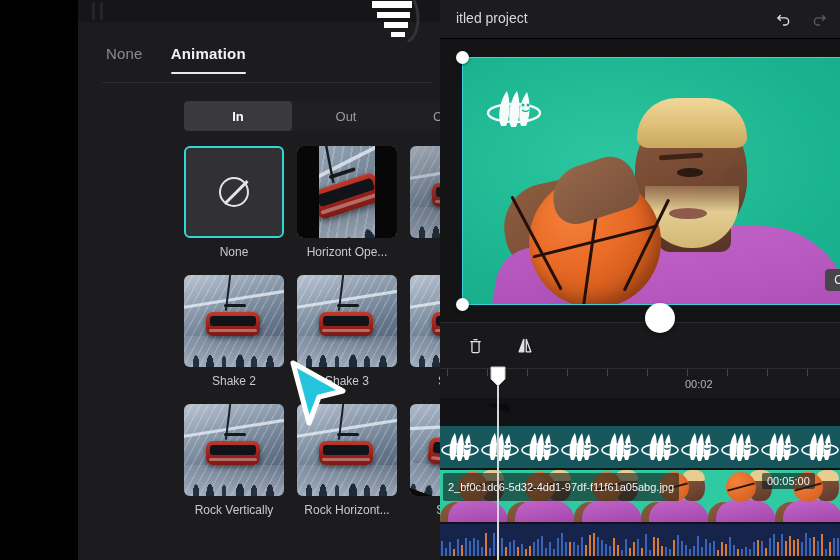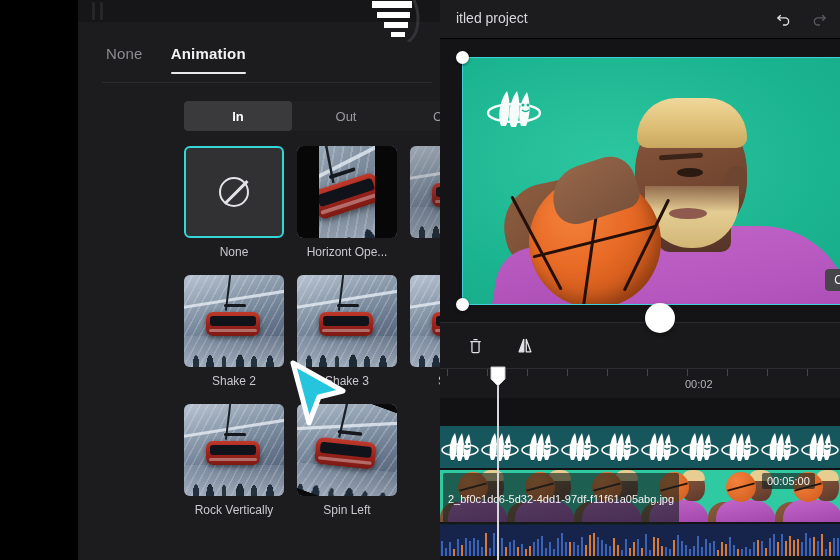"2_bf0c1dc6-5d32-4dd1-97df-f11f61a05abg.j" .clip-label { padding: 20px 5px -> 8px 5px }
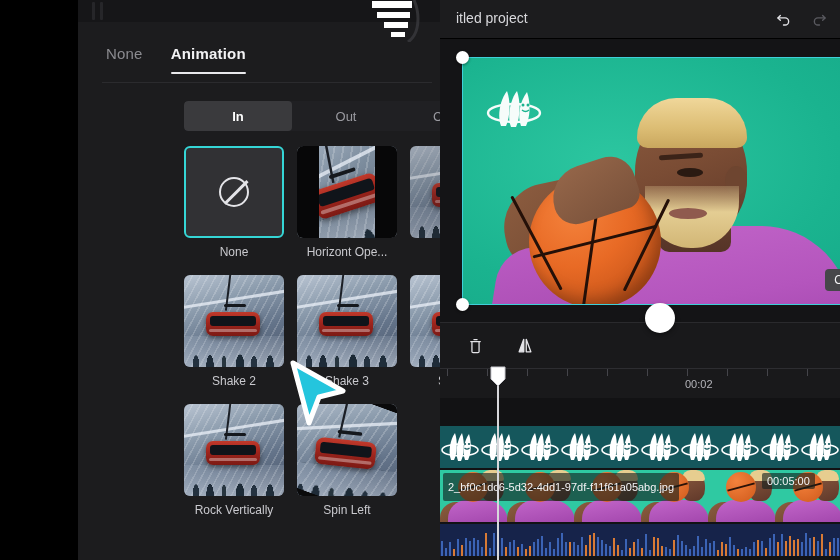"Rock Horizont..." div.cell { html: none -> <div> <div> <div> <div></div> <div></div> <div></div> <div></div> <div></div> <div></div> <div> <div></div> <div></div> </div> </div> </div> <div>Rock Horizont...</div> </div> }
